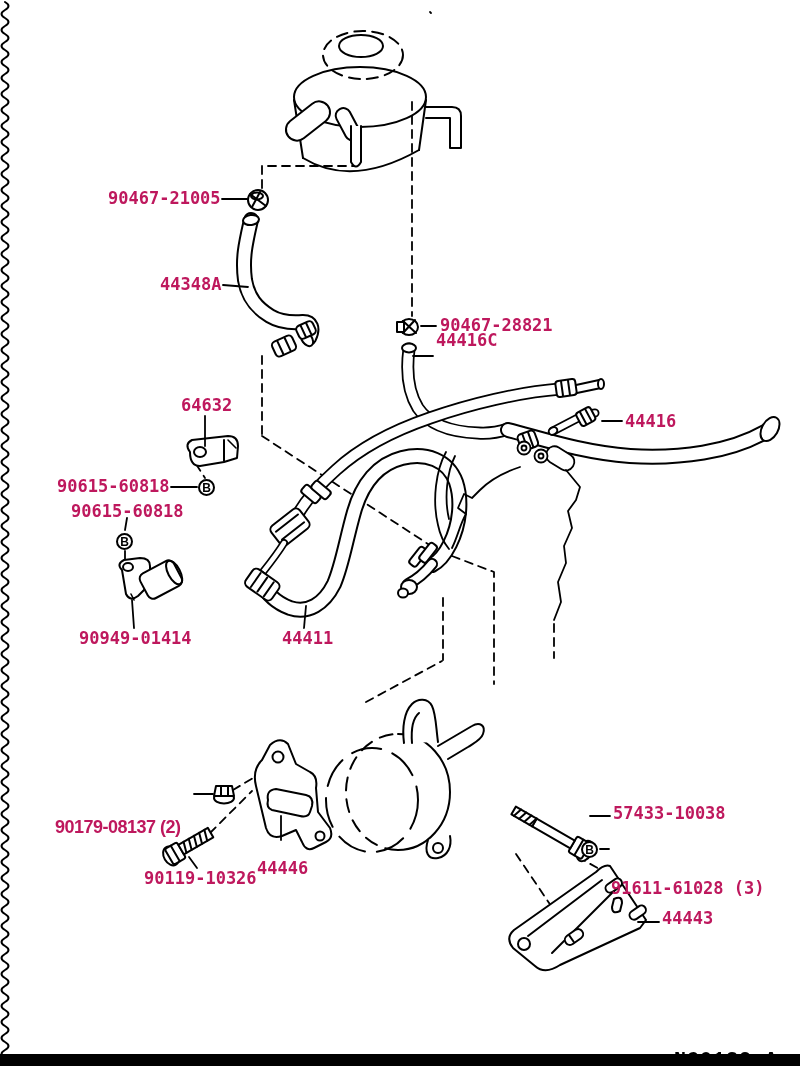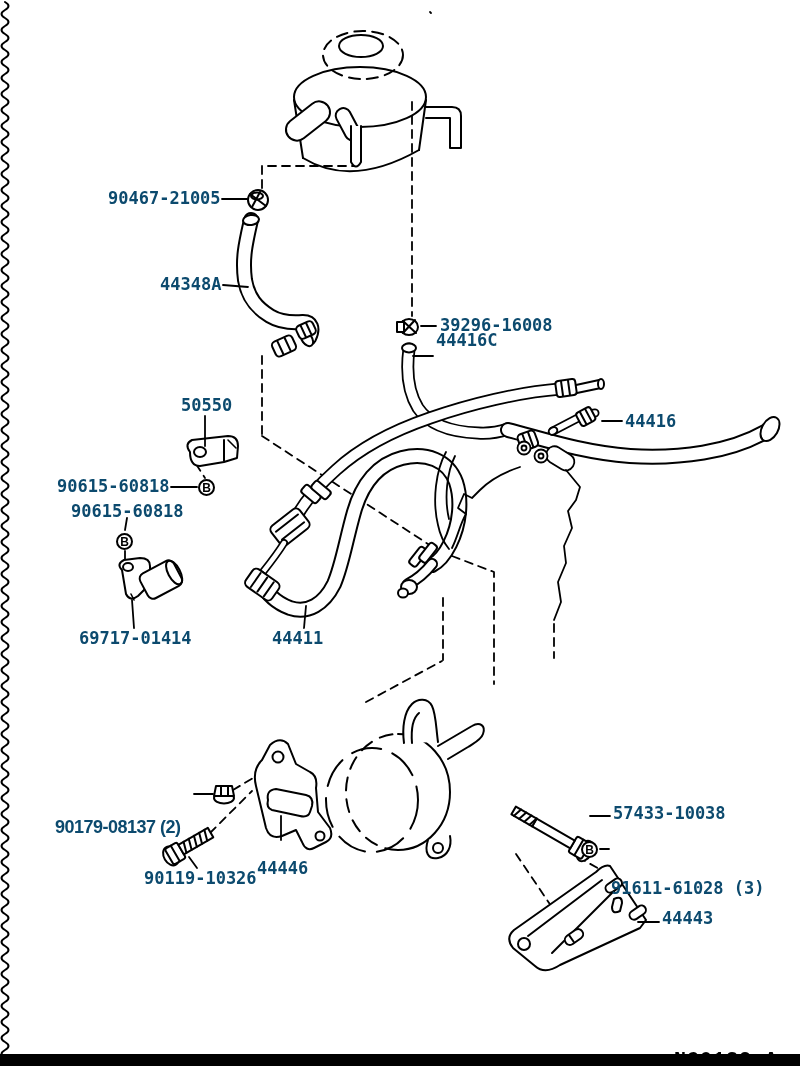"90467-21005" .lbl { color: #0c4a6e -> #be185d }
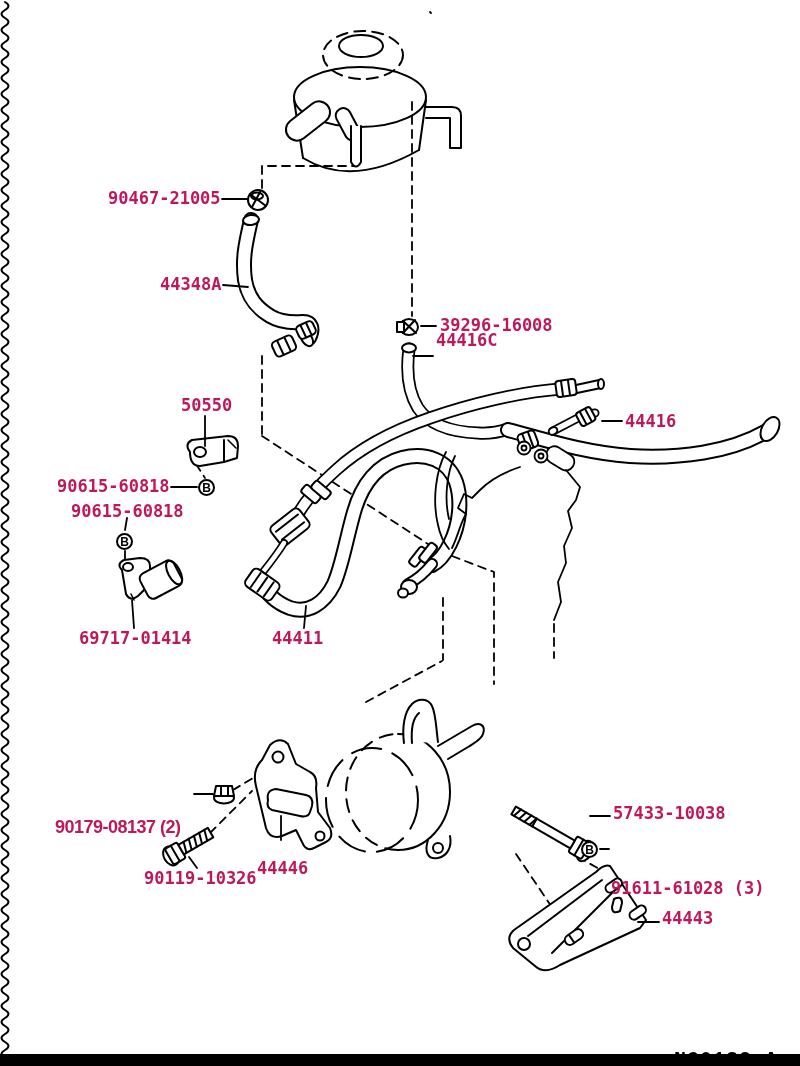"39296-16008" div.lbl { text: 39296-16008 -> 90467-28821 }
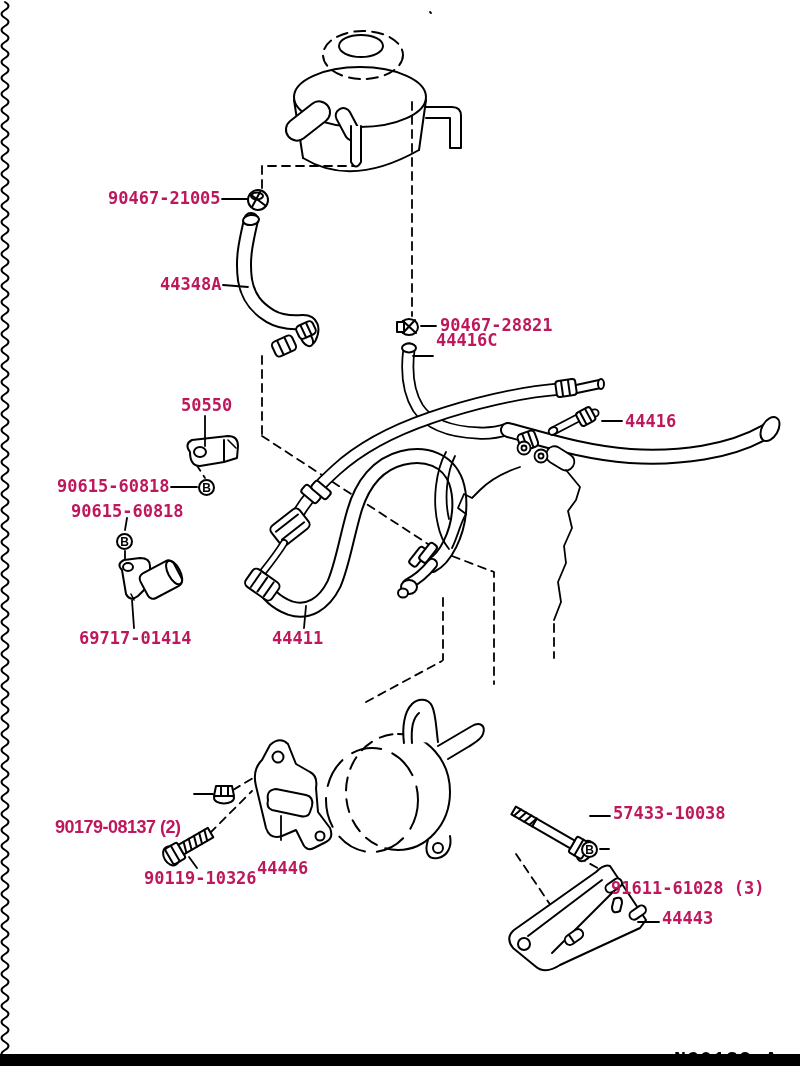"50550" div.lbl { text: 50550 -> 64632 }
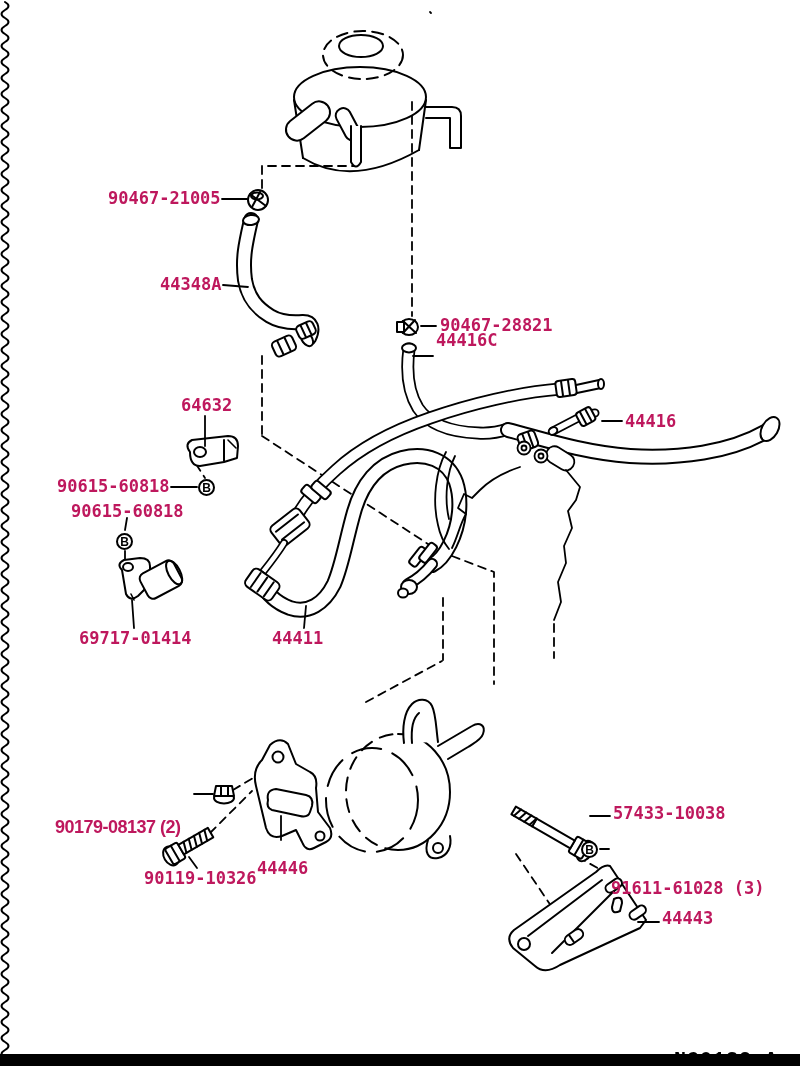"69717-01414" div.lbl { text: 69717-01414 -> 90949-01414 }
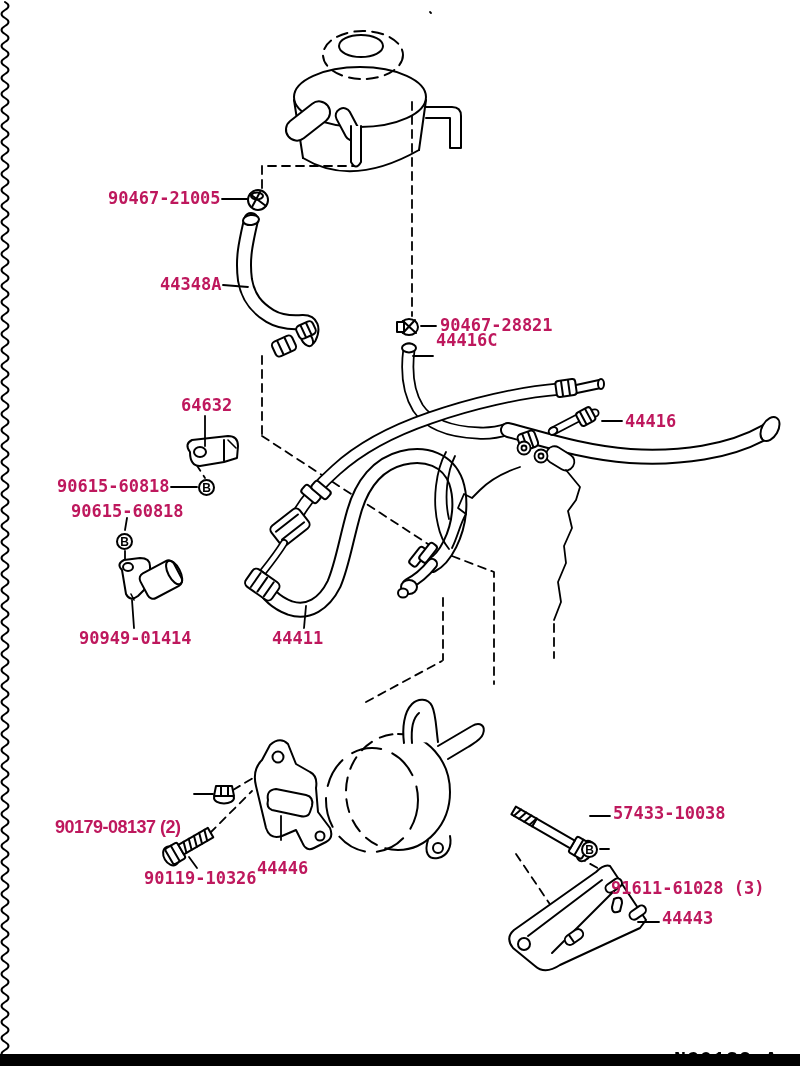"44411" div.lbl { left: 272px -> 282px }
